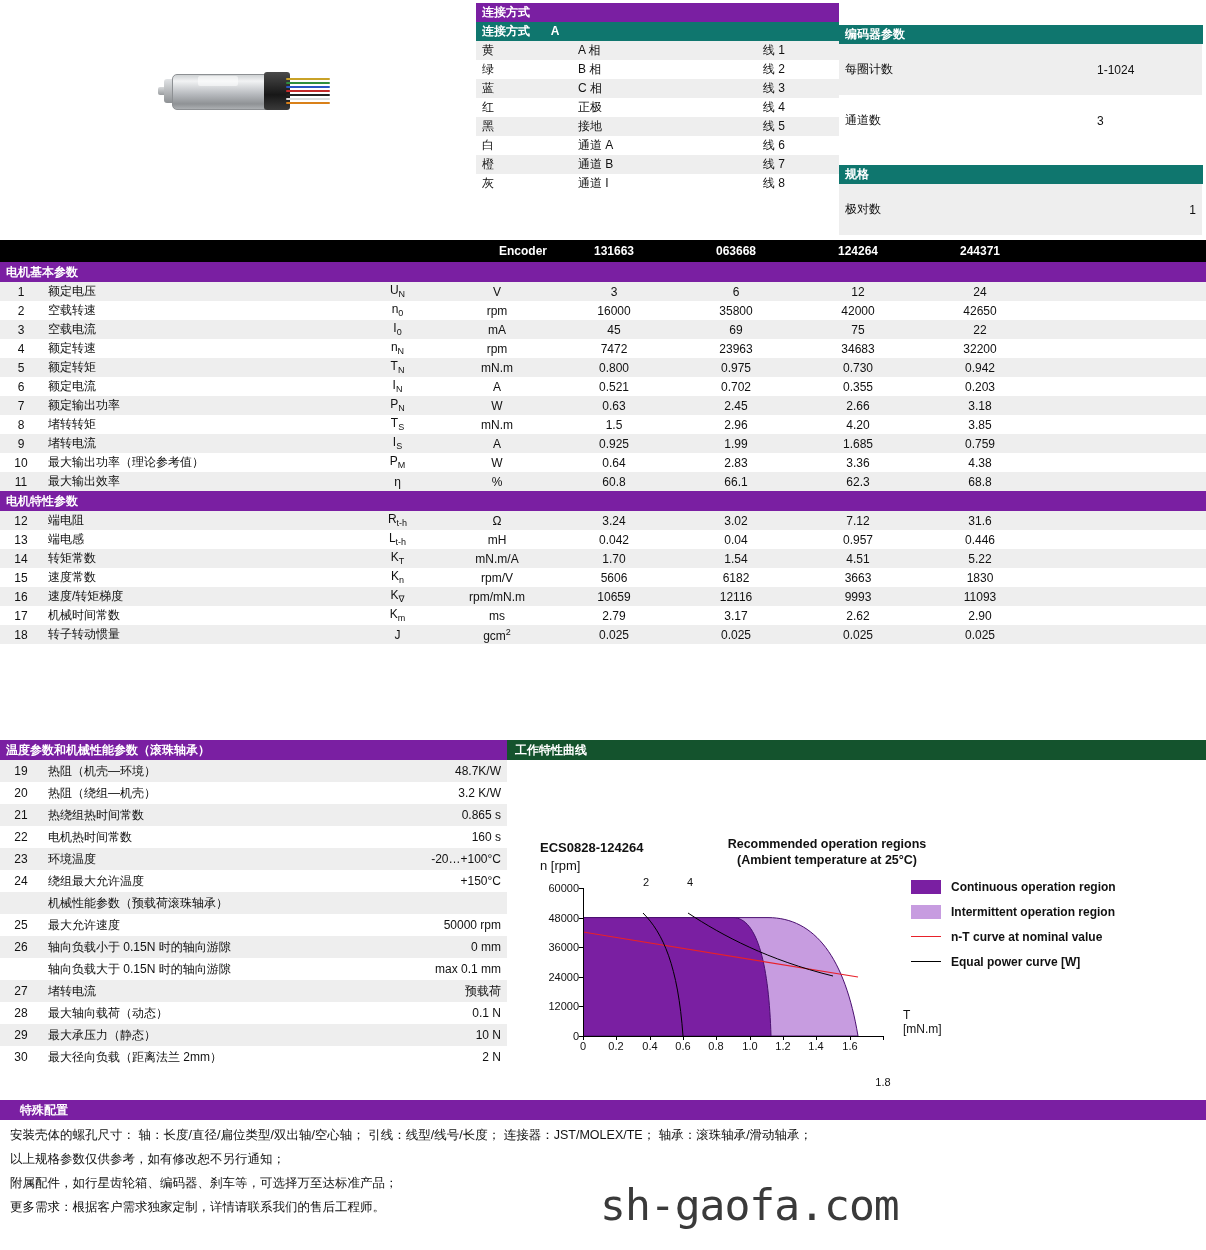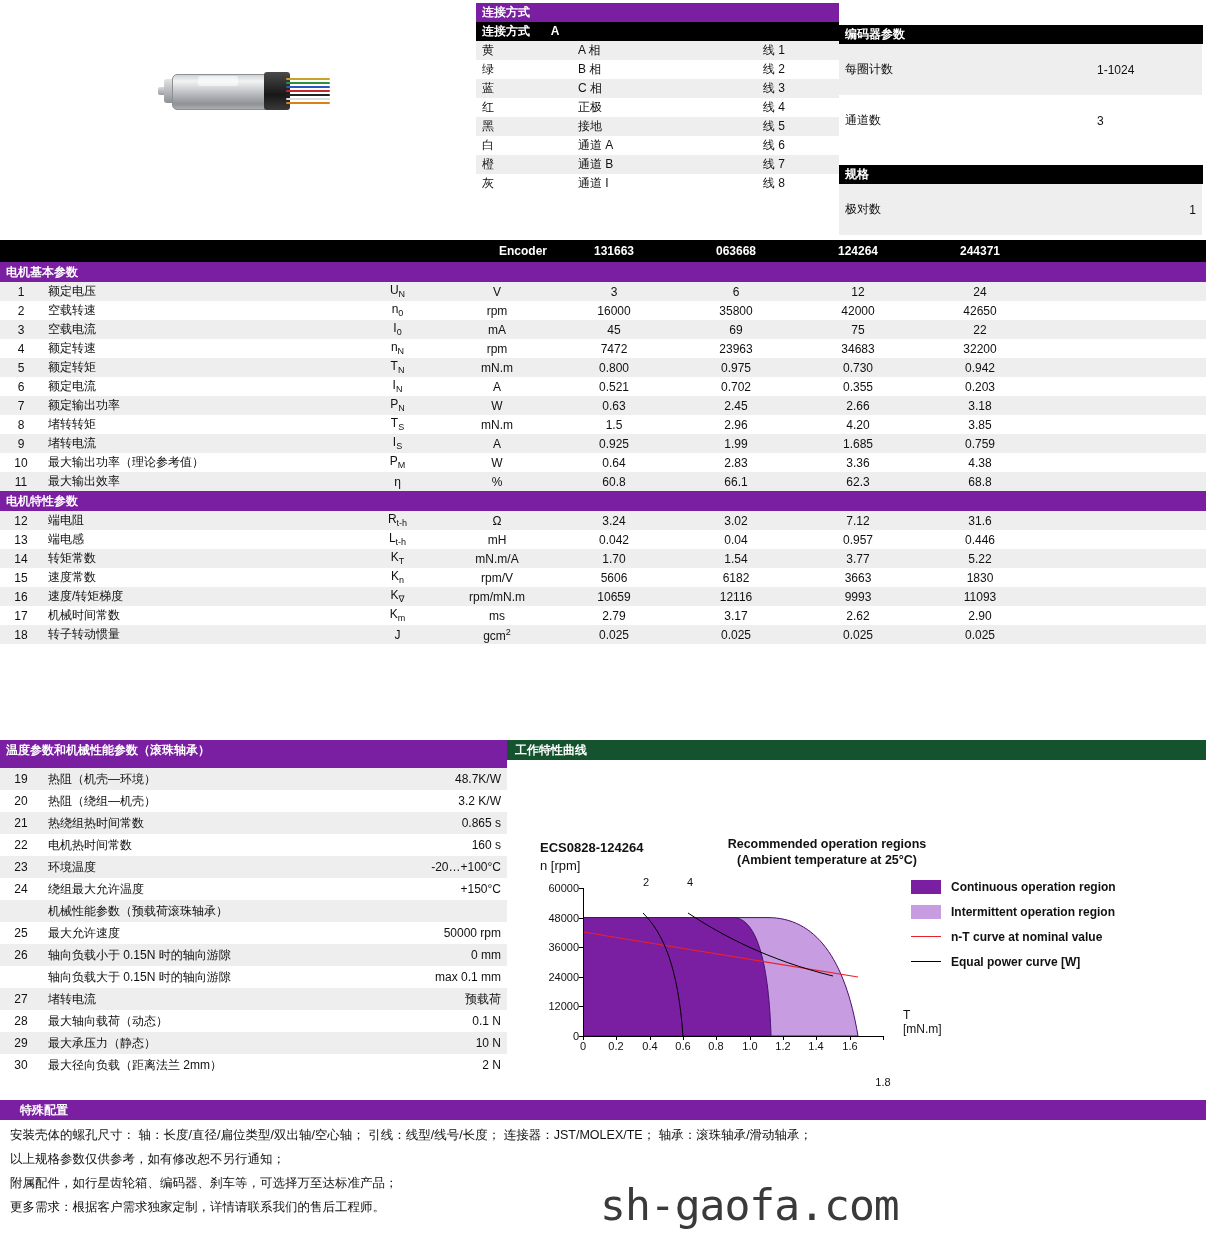"连接方式 A" .hdr-black { background: #000000 -> #0f766e }
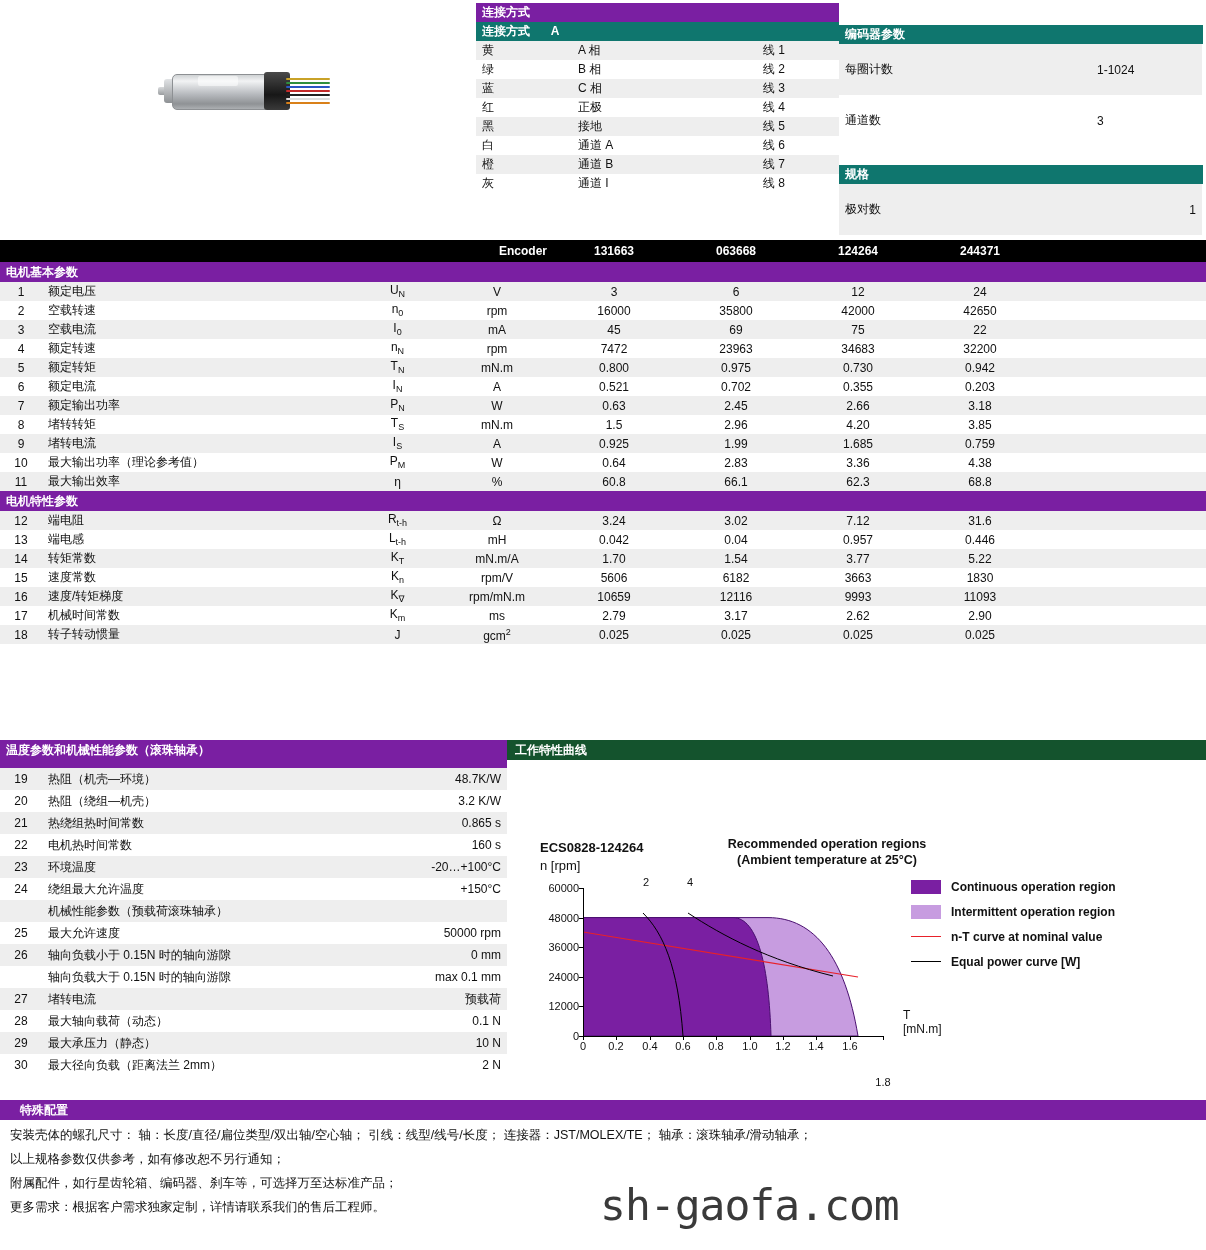"3.77" td.c-val { text: 3.77 -> 4.51 }
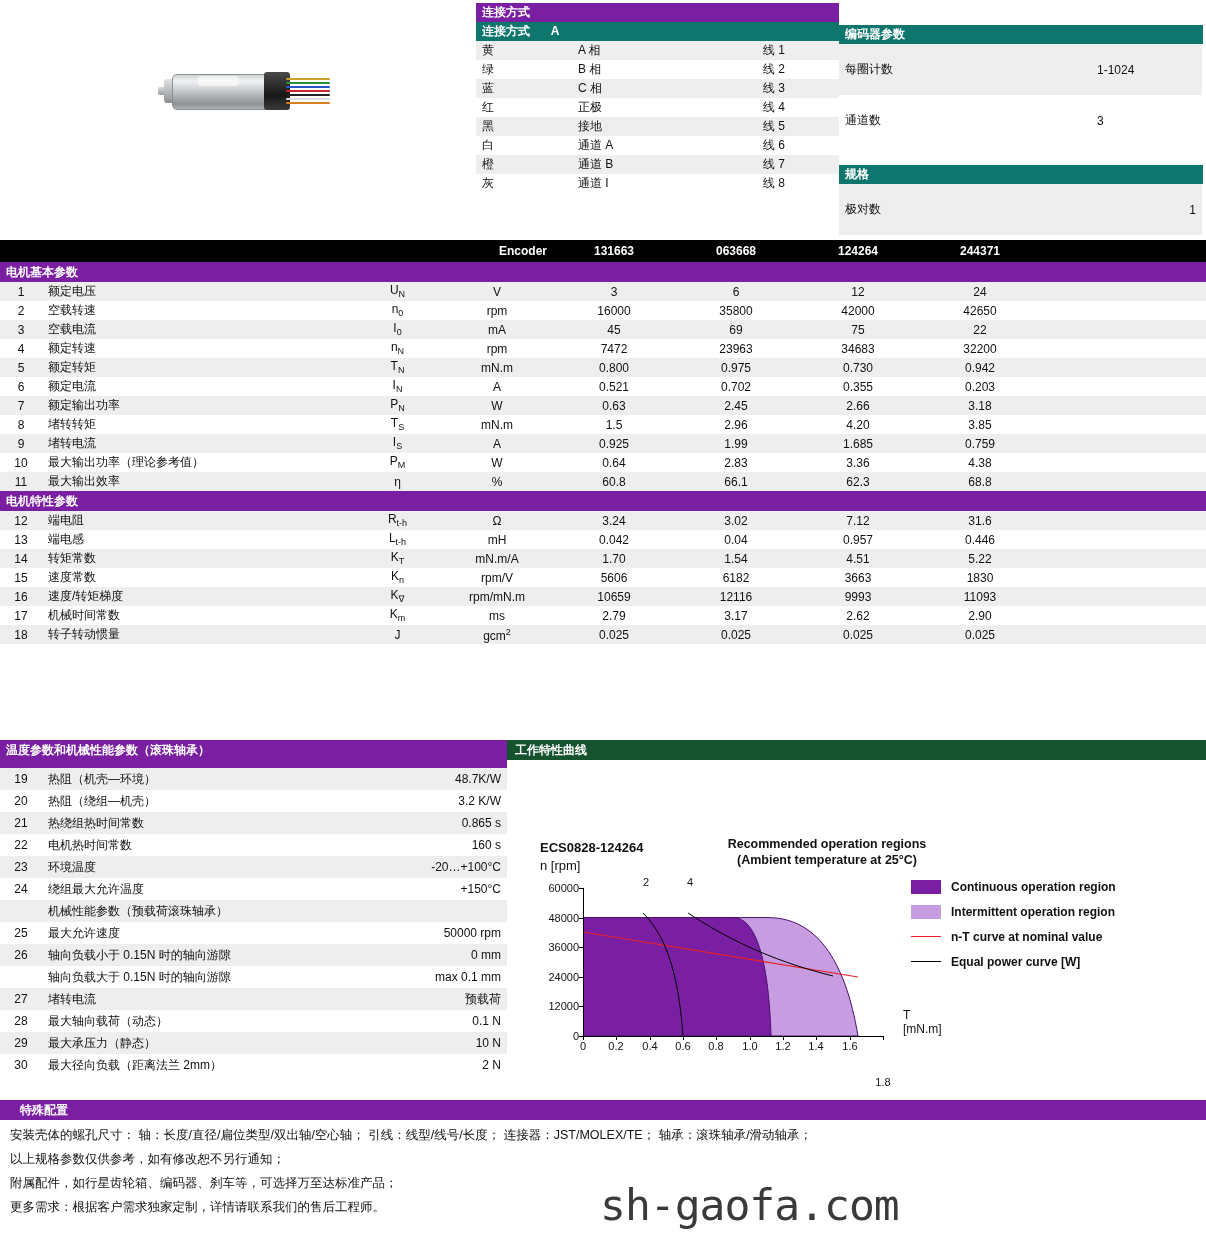"温度参数和机械性能参数（滚珠轴承）" .temp-head { height: 28px -> 20px }
